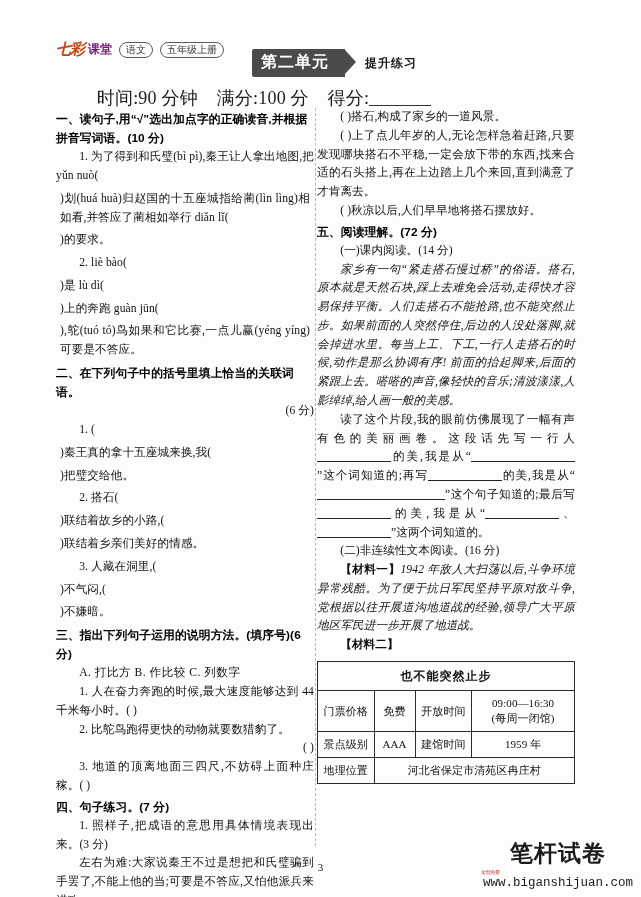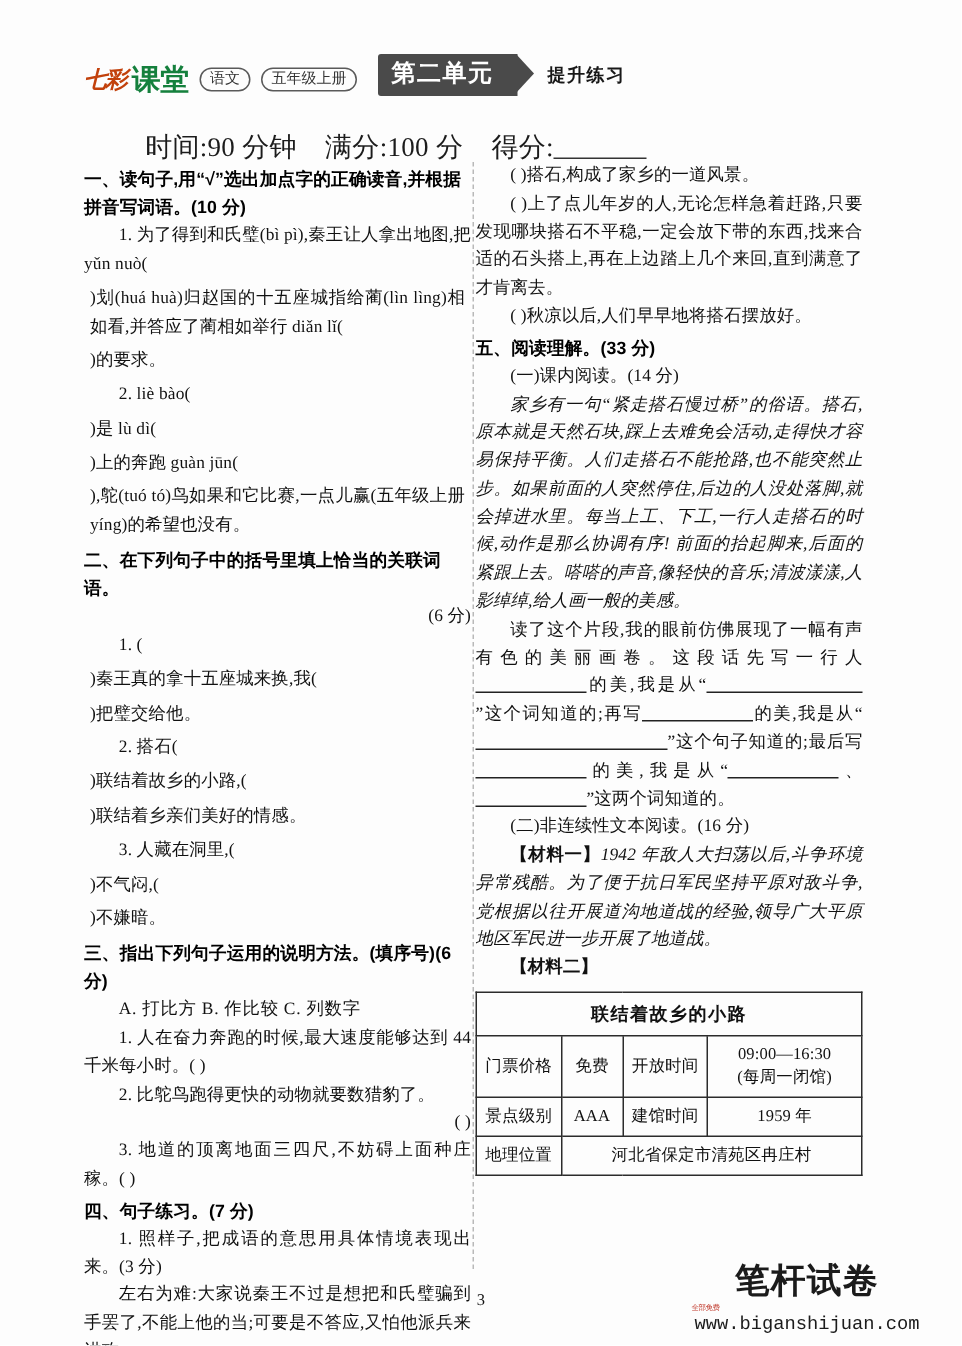"课堂" .brand-name { color: #15803d -> #701a75; font-size: 19px -> 12px }
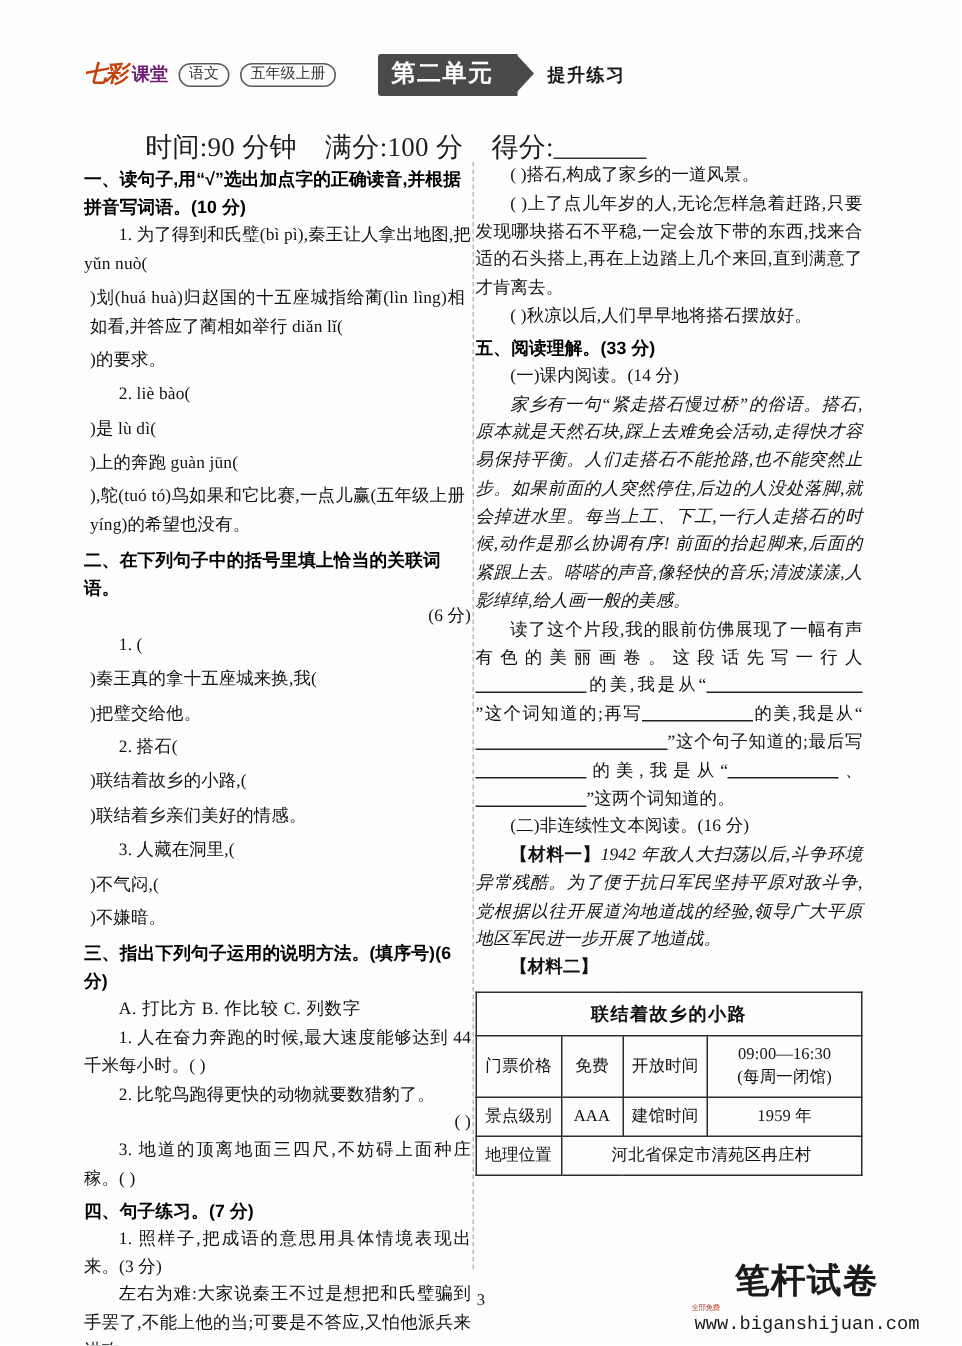"第二单元" .title-wrap { top: 0px -> 13px }
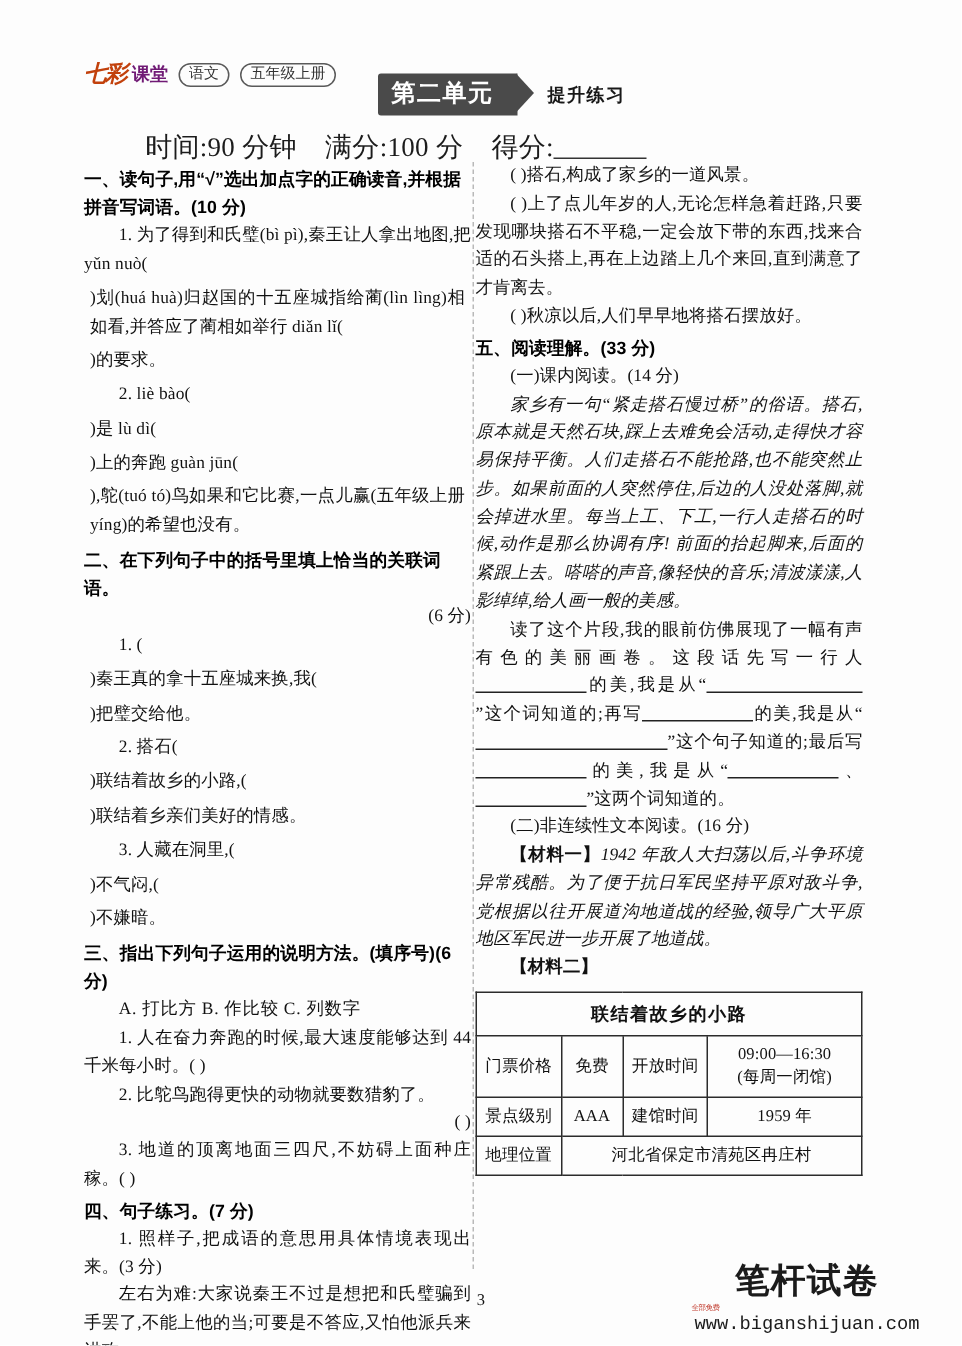"五、阅读理解。(33 分)" div.sec-title { text: 33 -> 72 }
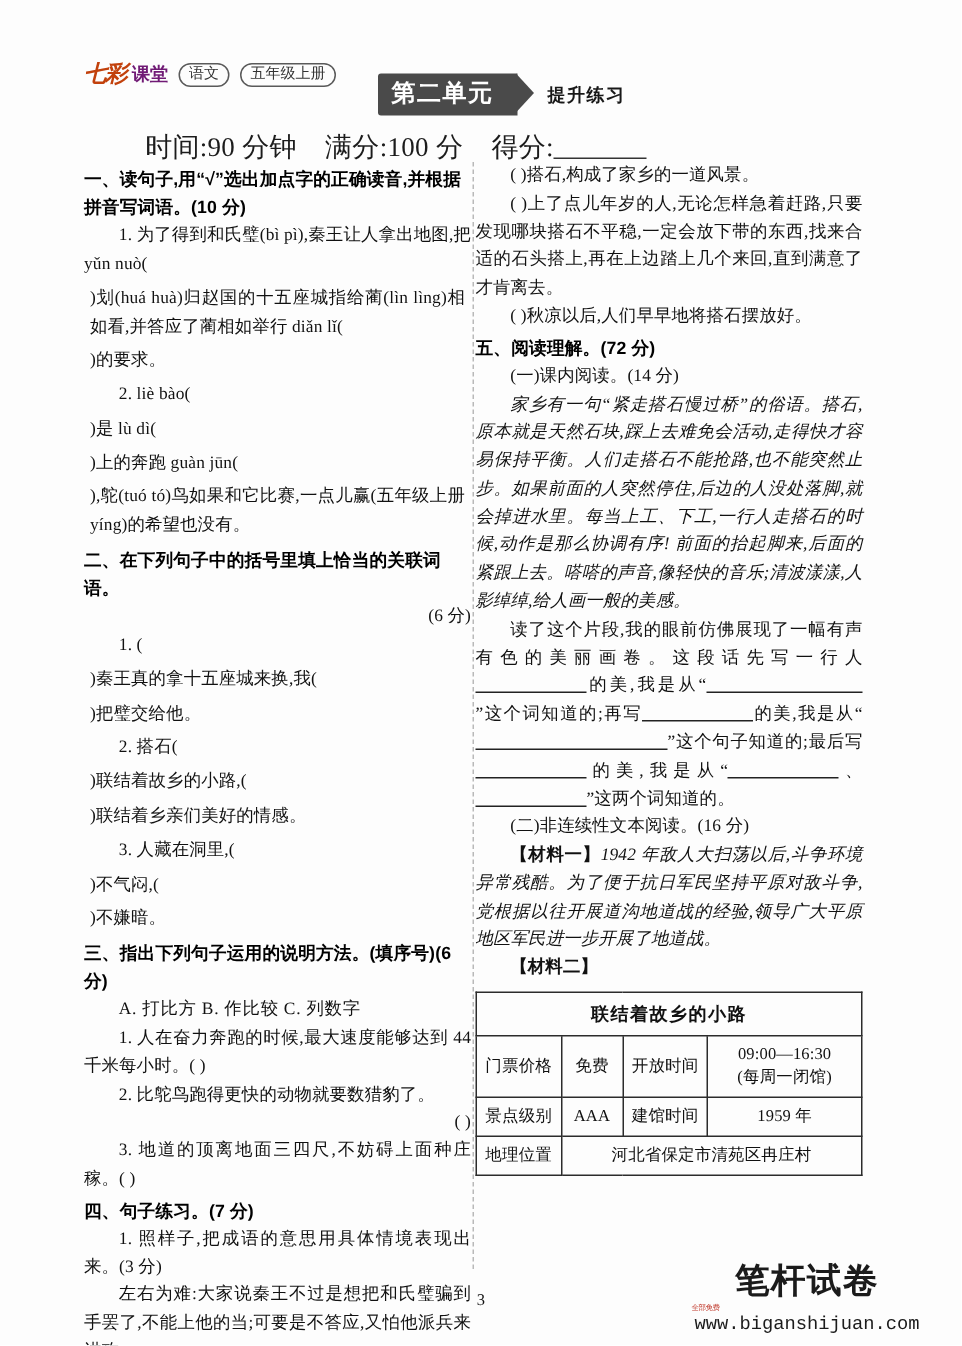"),鸵(tuó tó)鸟如果和它比赛,一点儿赢(五年级上册" p.q0 { text: 五年级上册  yíng)的希望也没有 -> yéng  yíng)可要是不答应 }
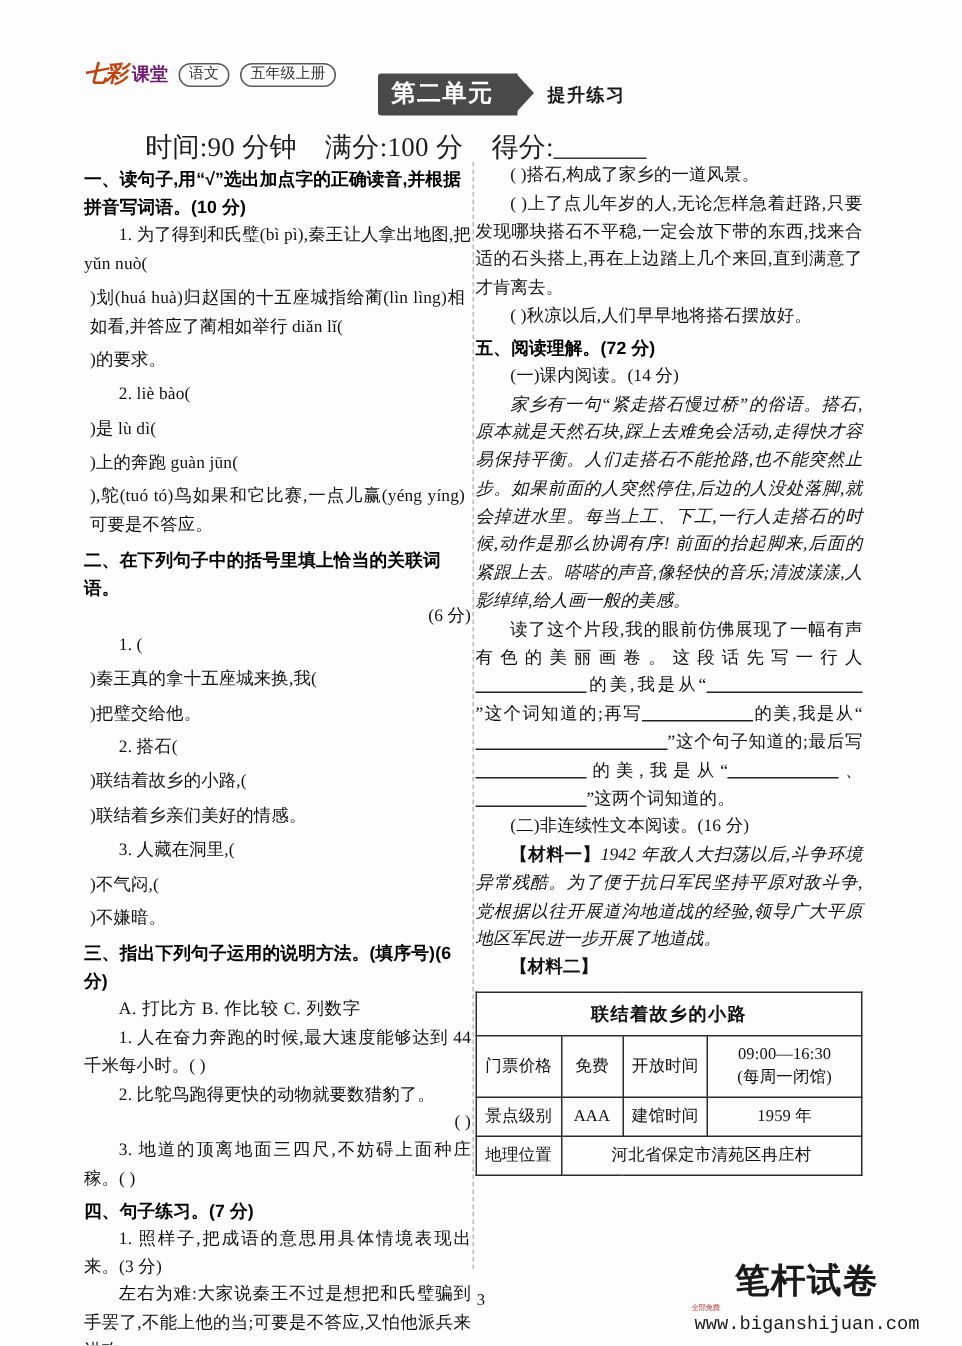"联结着故乡的小路" td.head { text: 联结着故乡的小路 -> 也不能突然止步 }
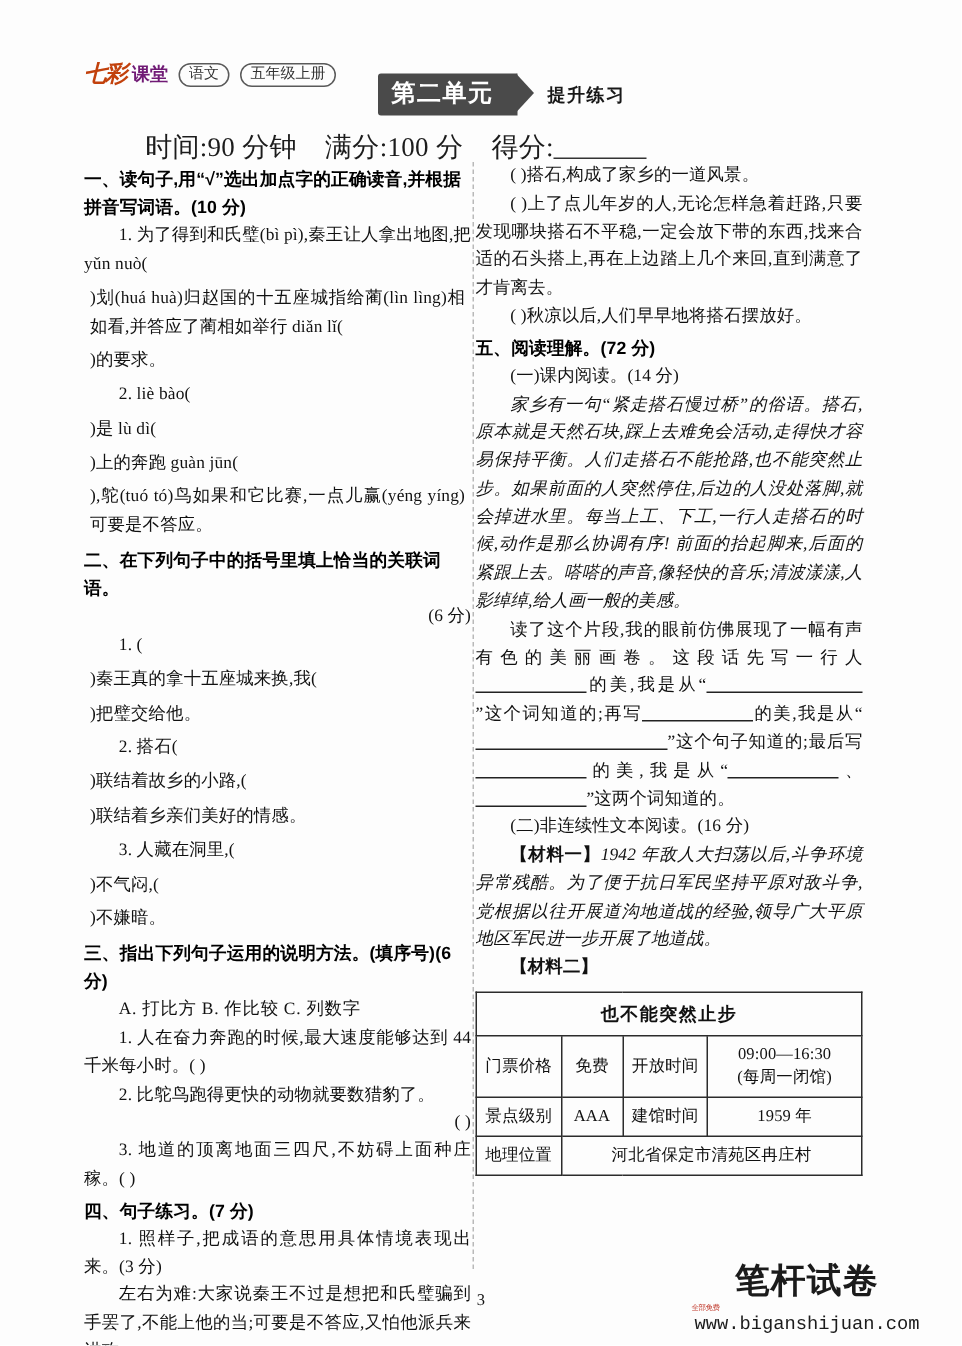"笔杆试卷" .watermark { right: 28px -> 8px }
